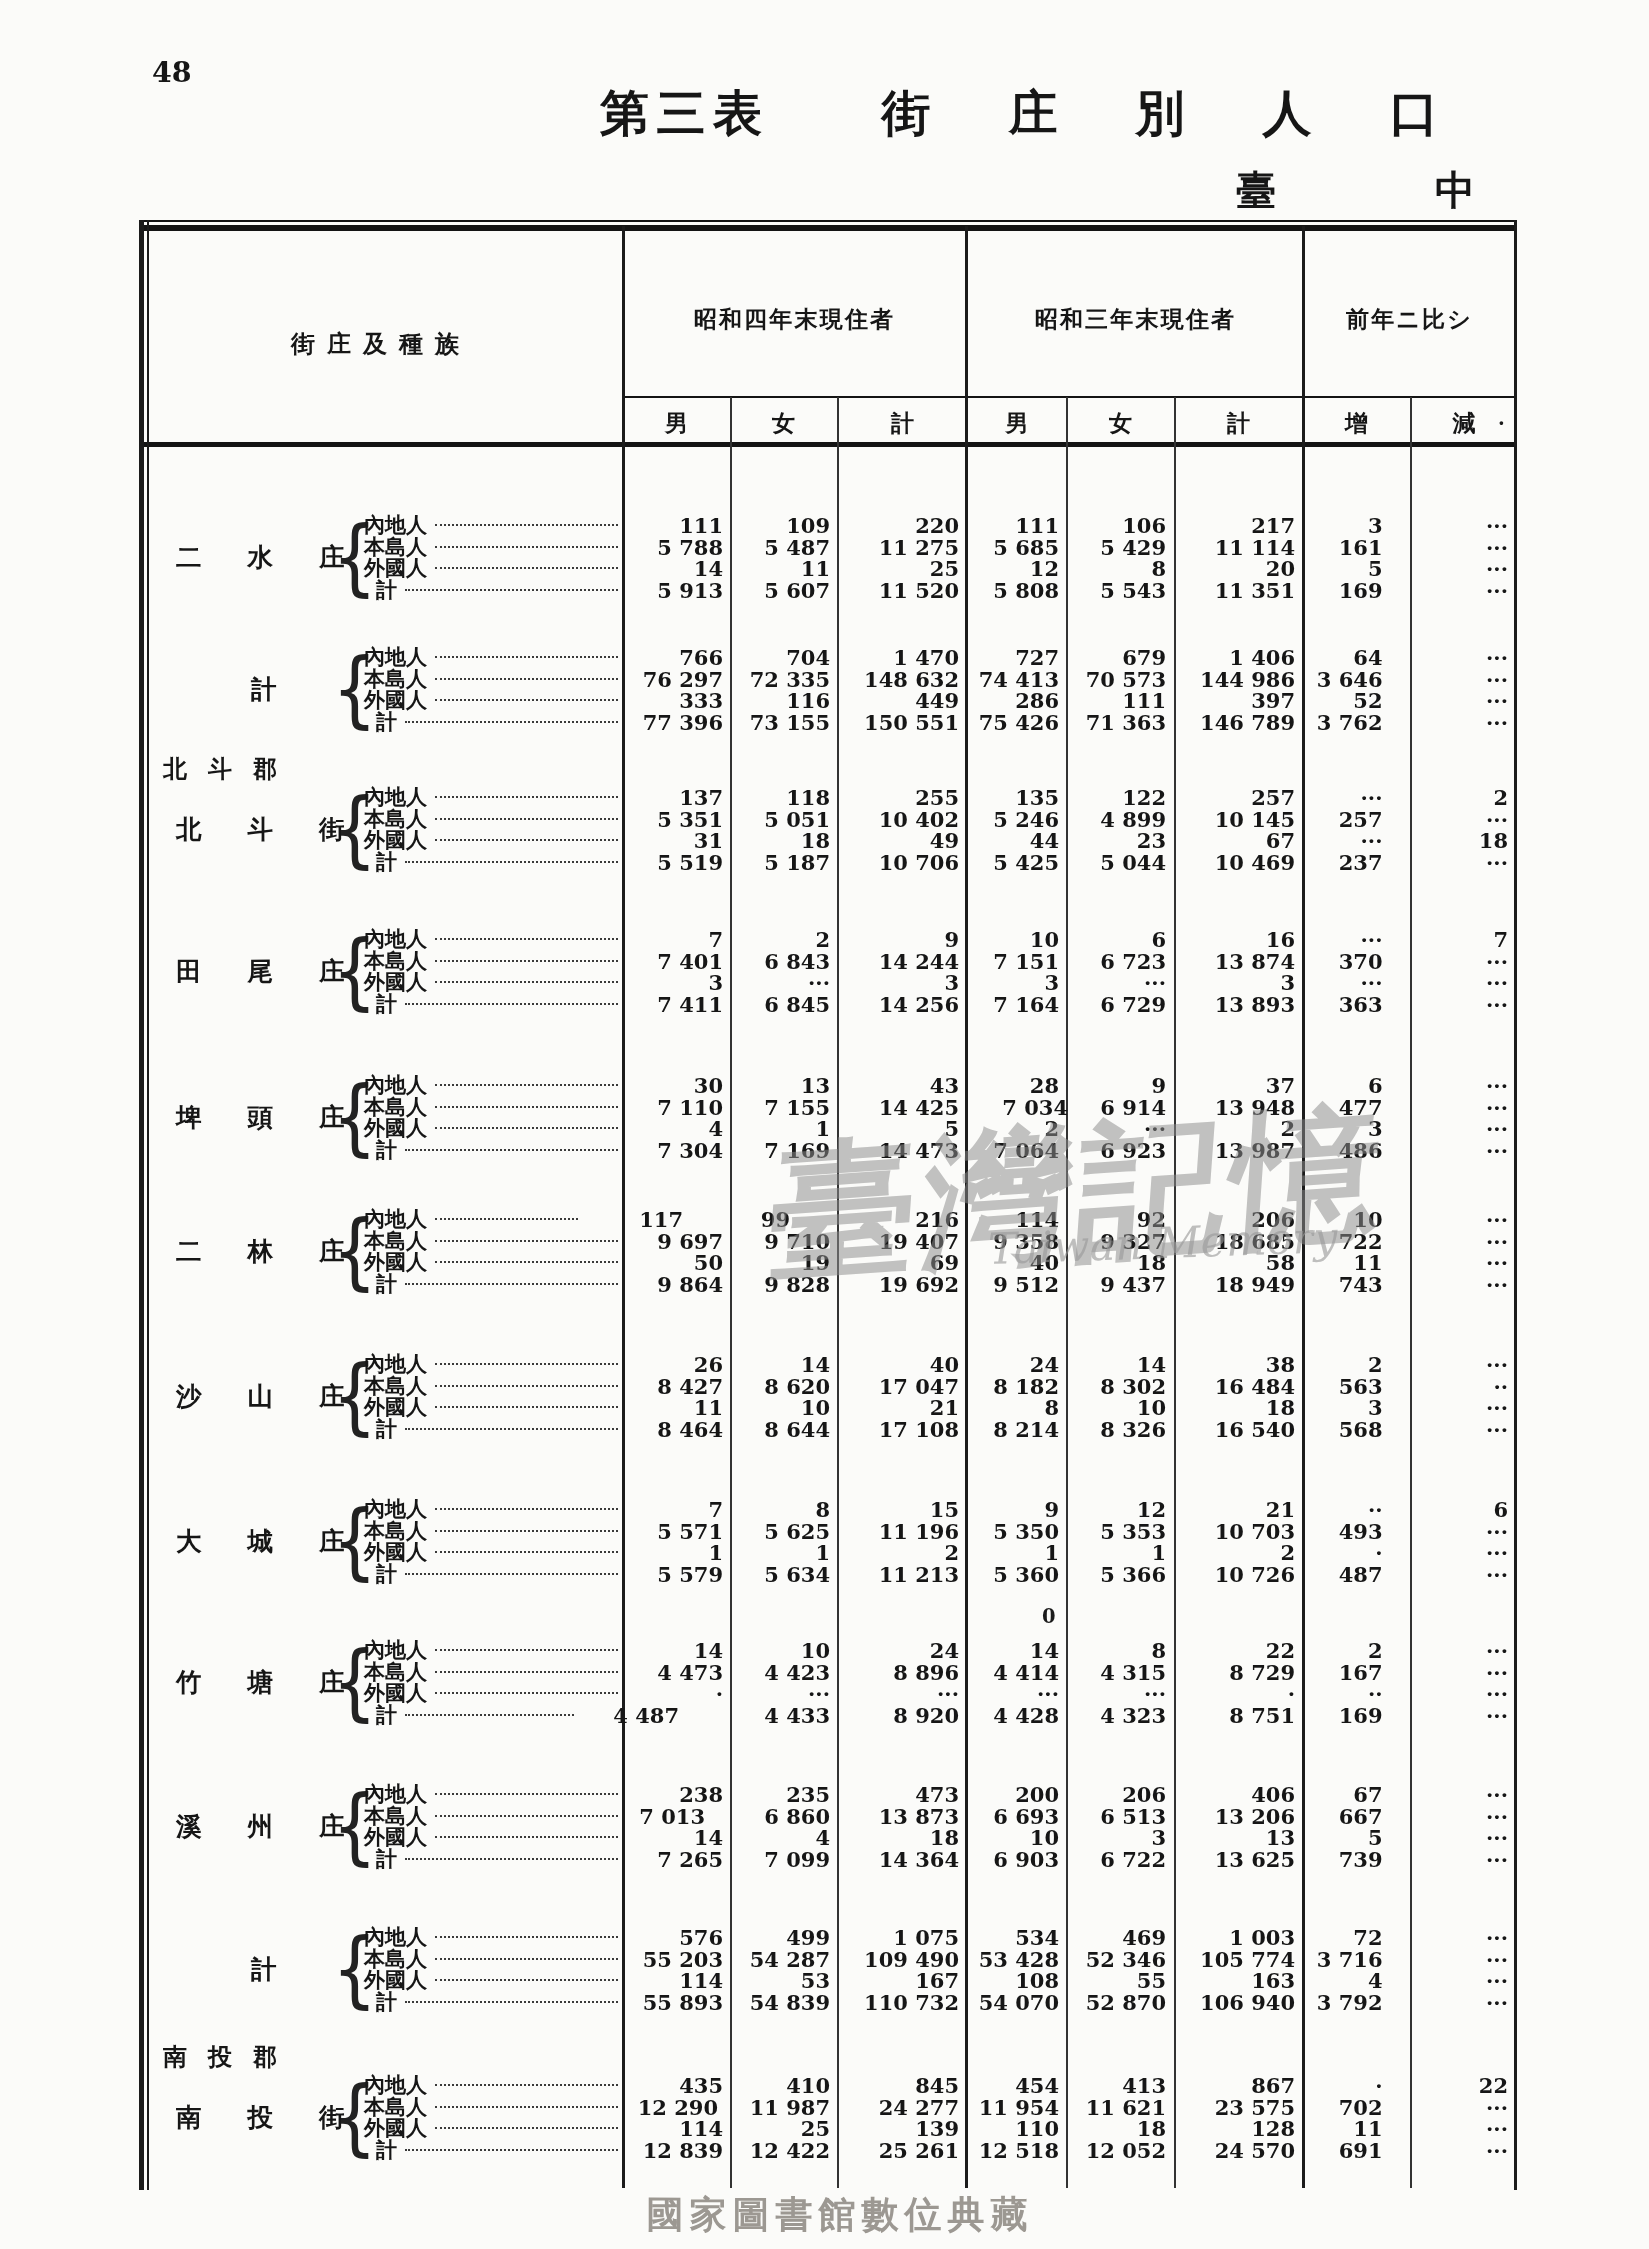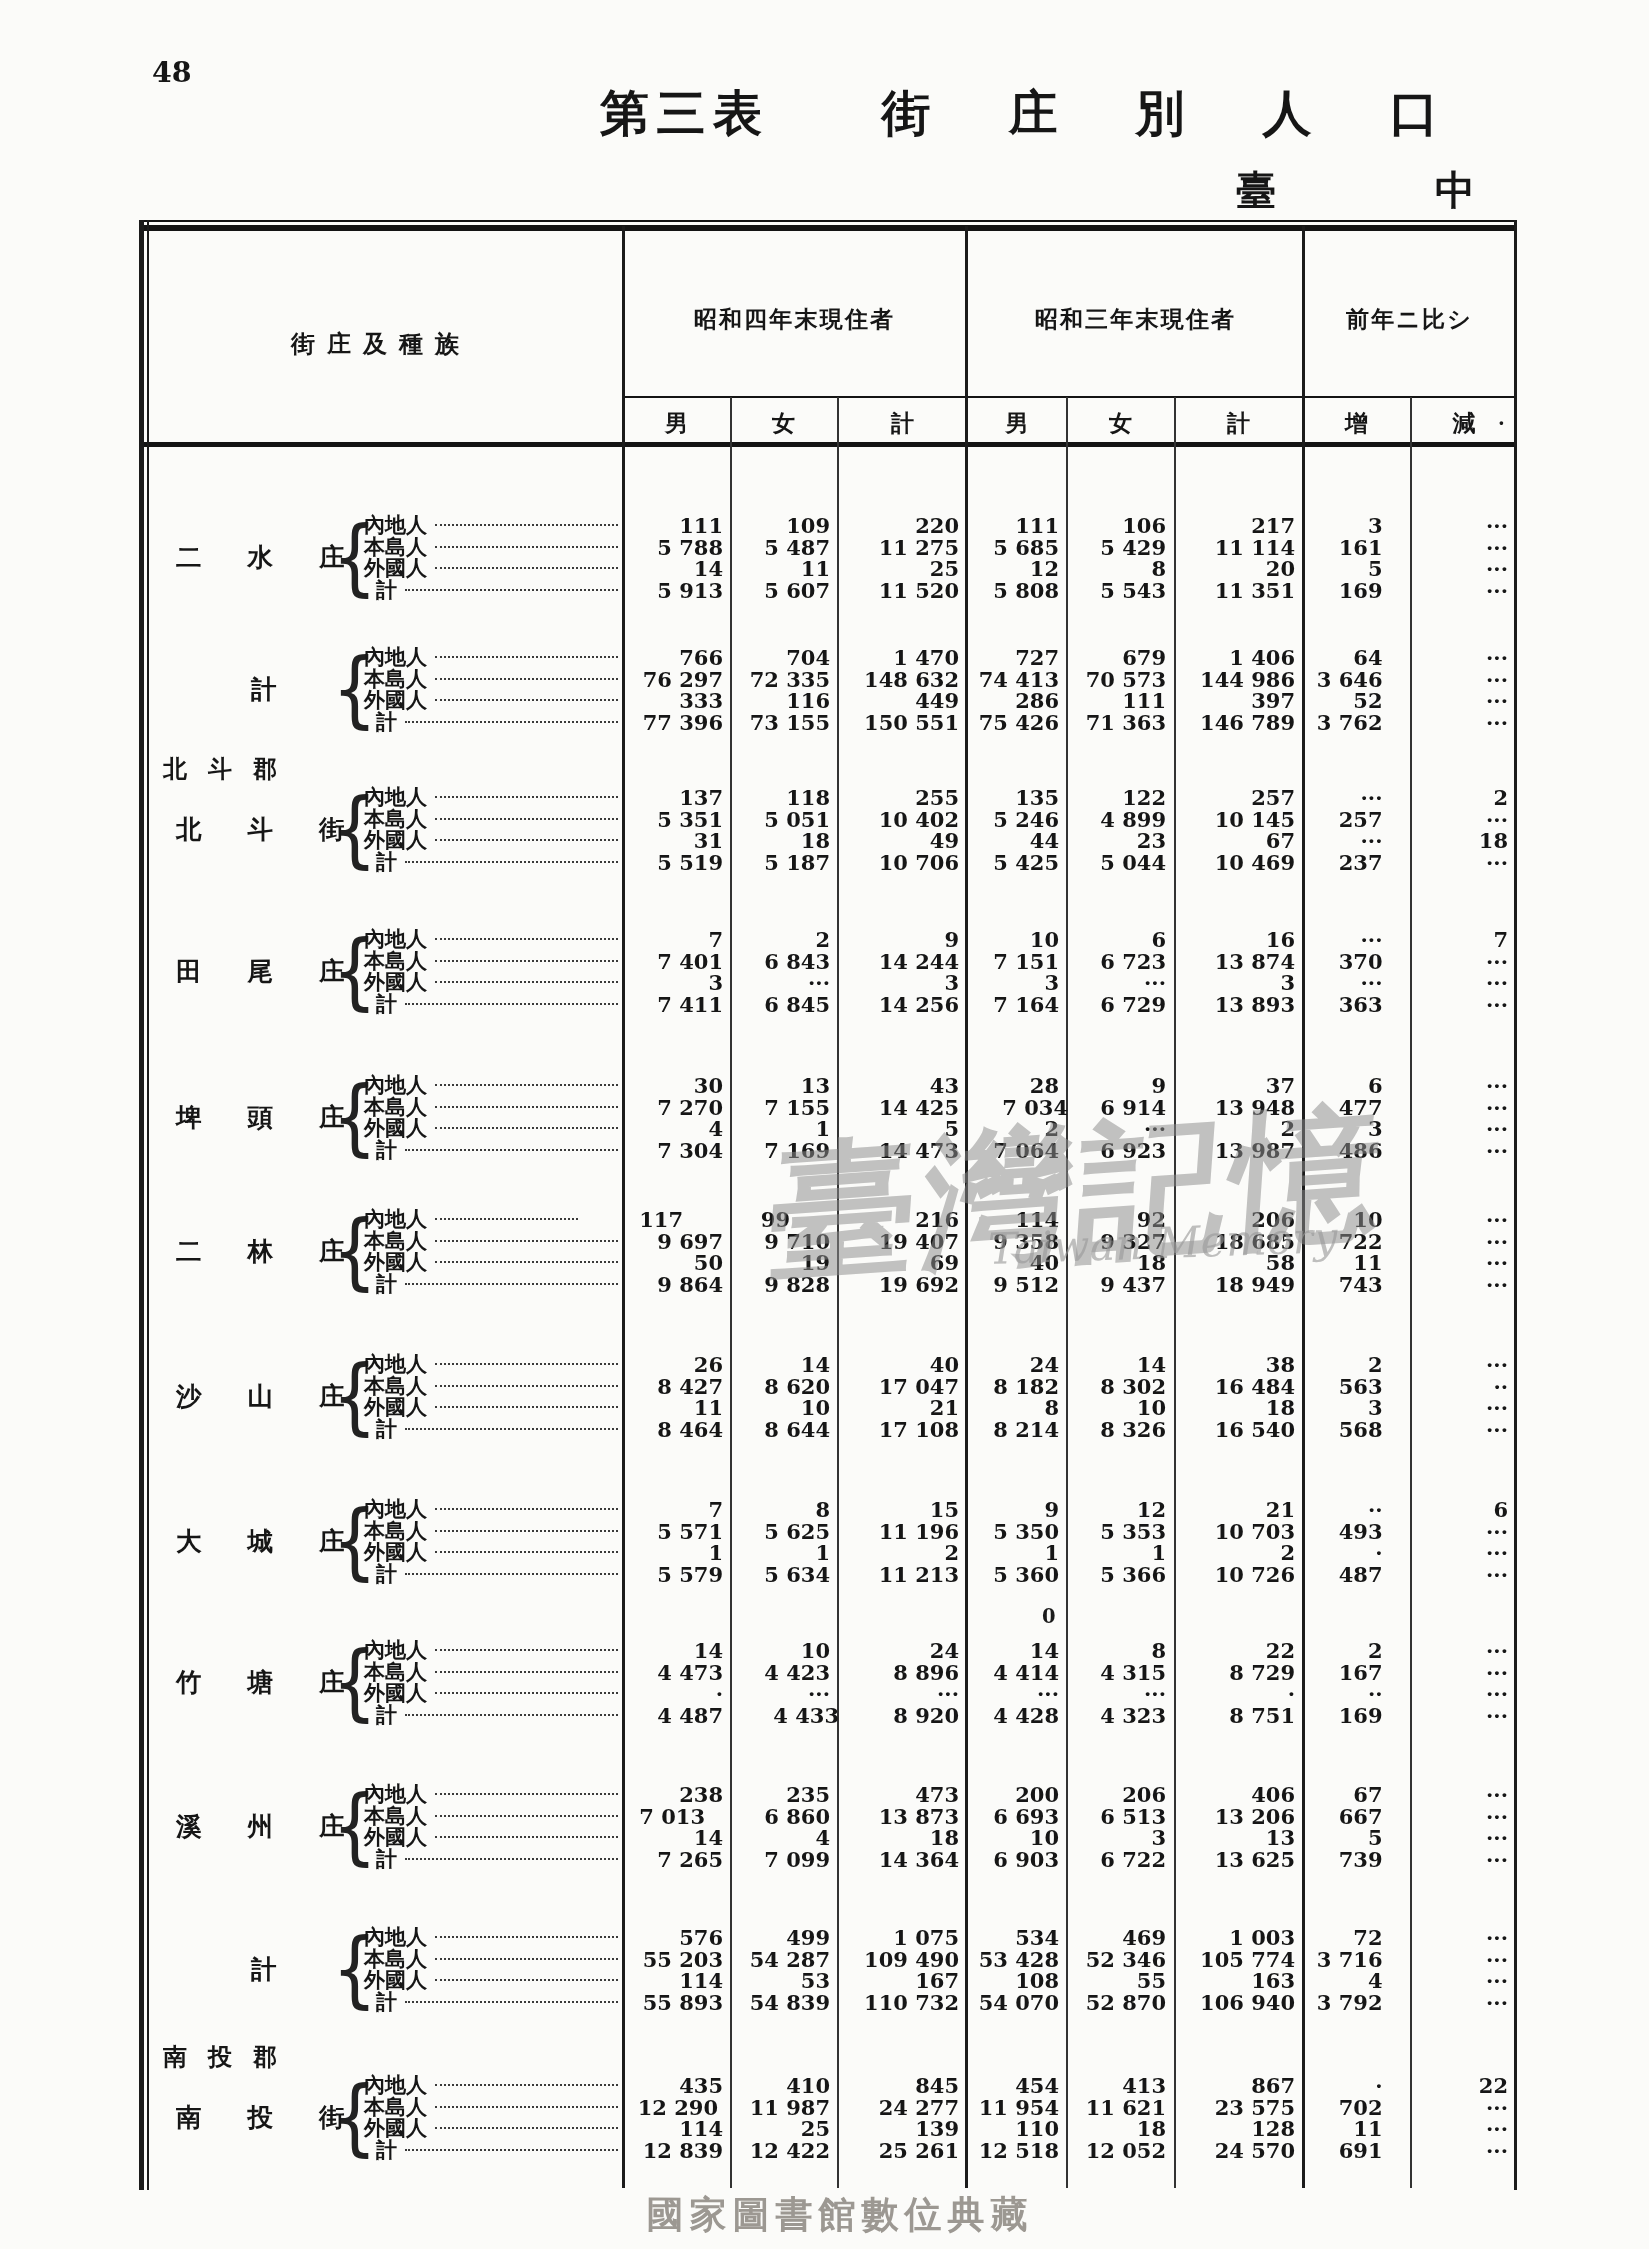"7 270" span.vcell { text: 7 270 -> 7 110 }
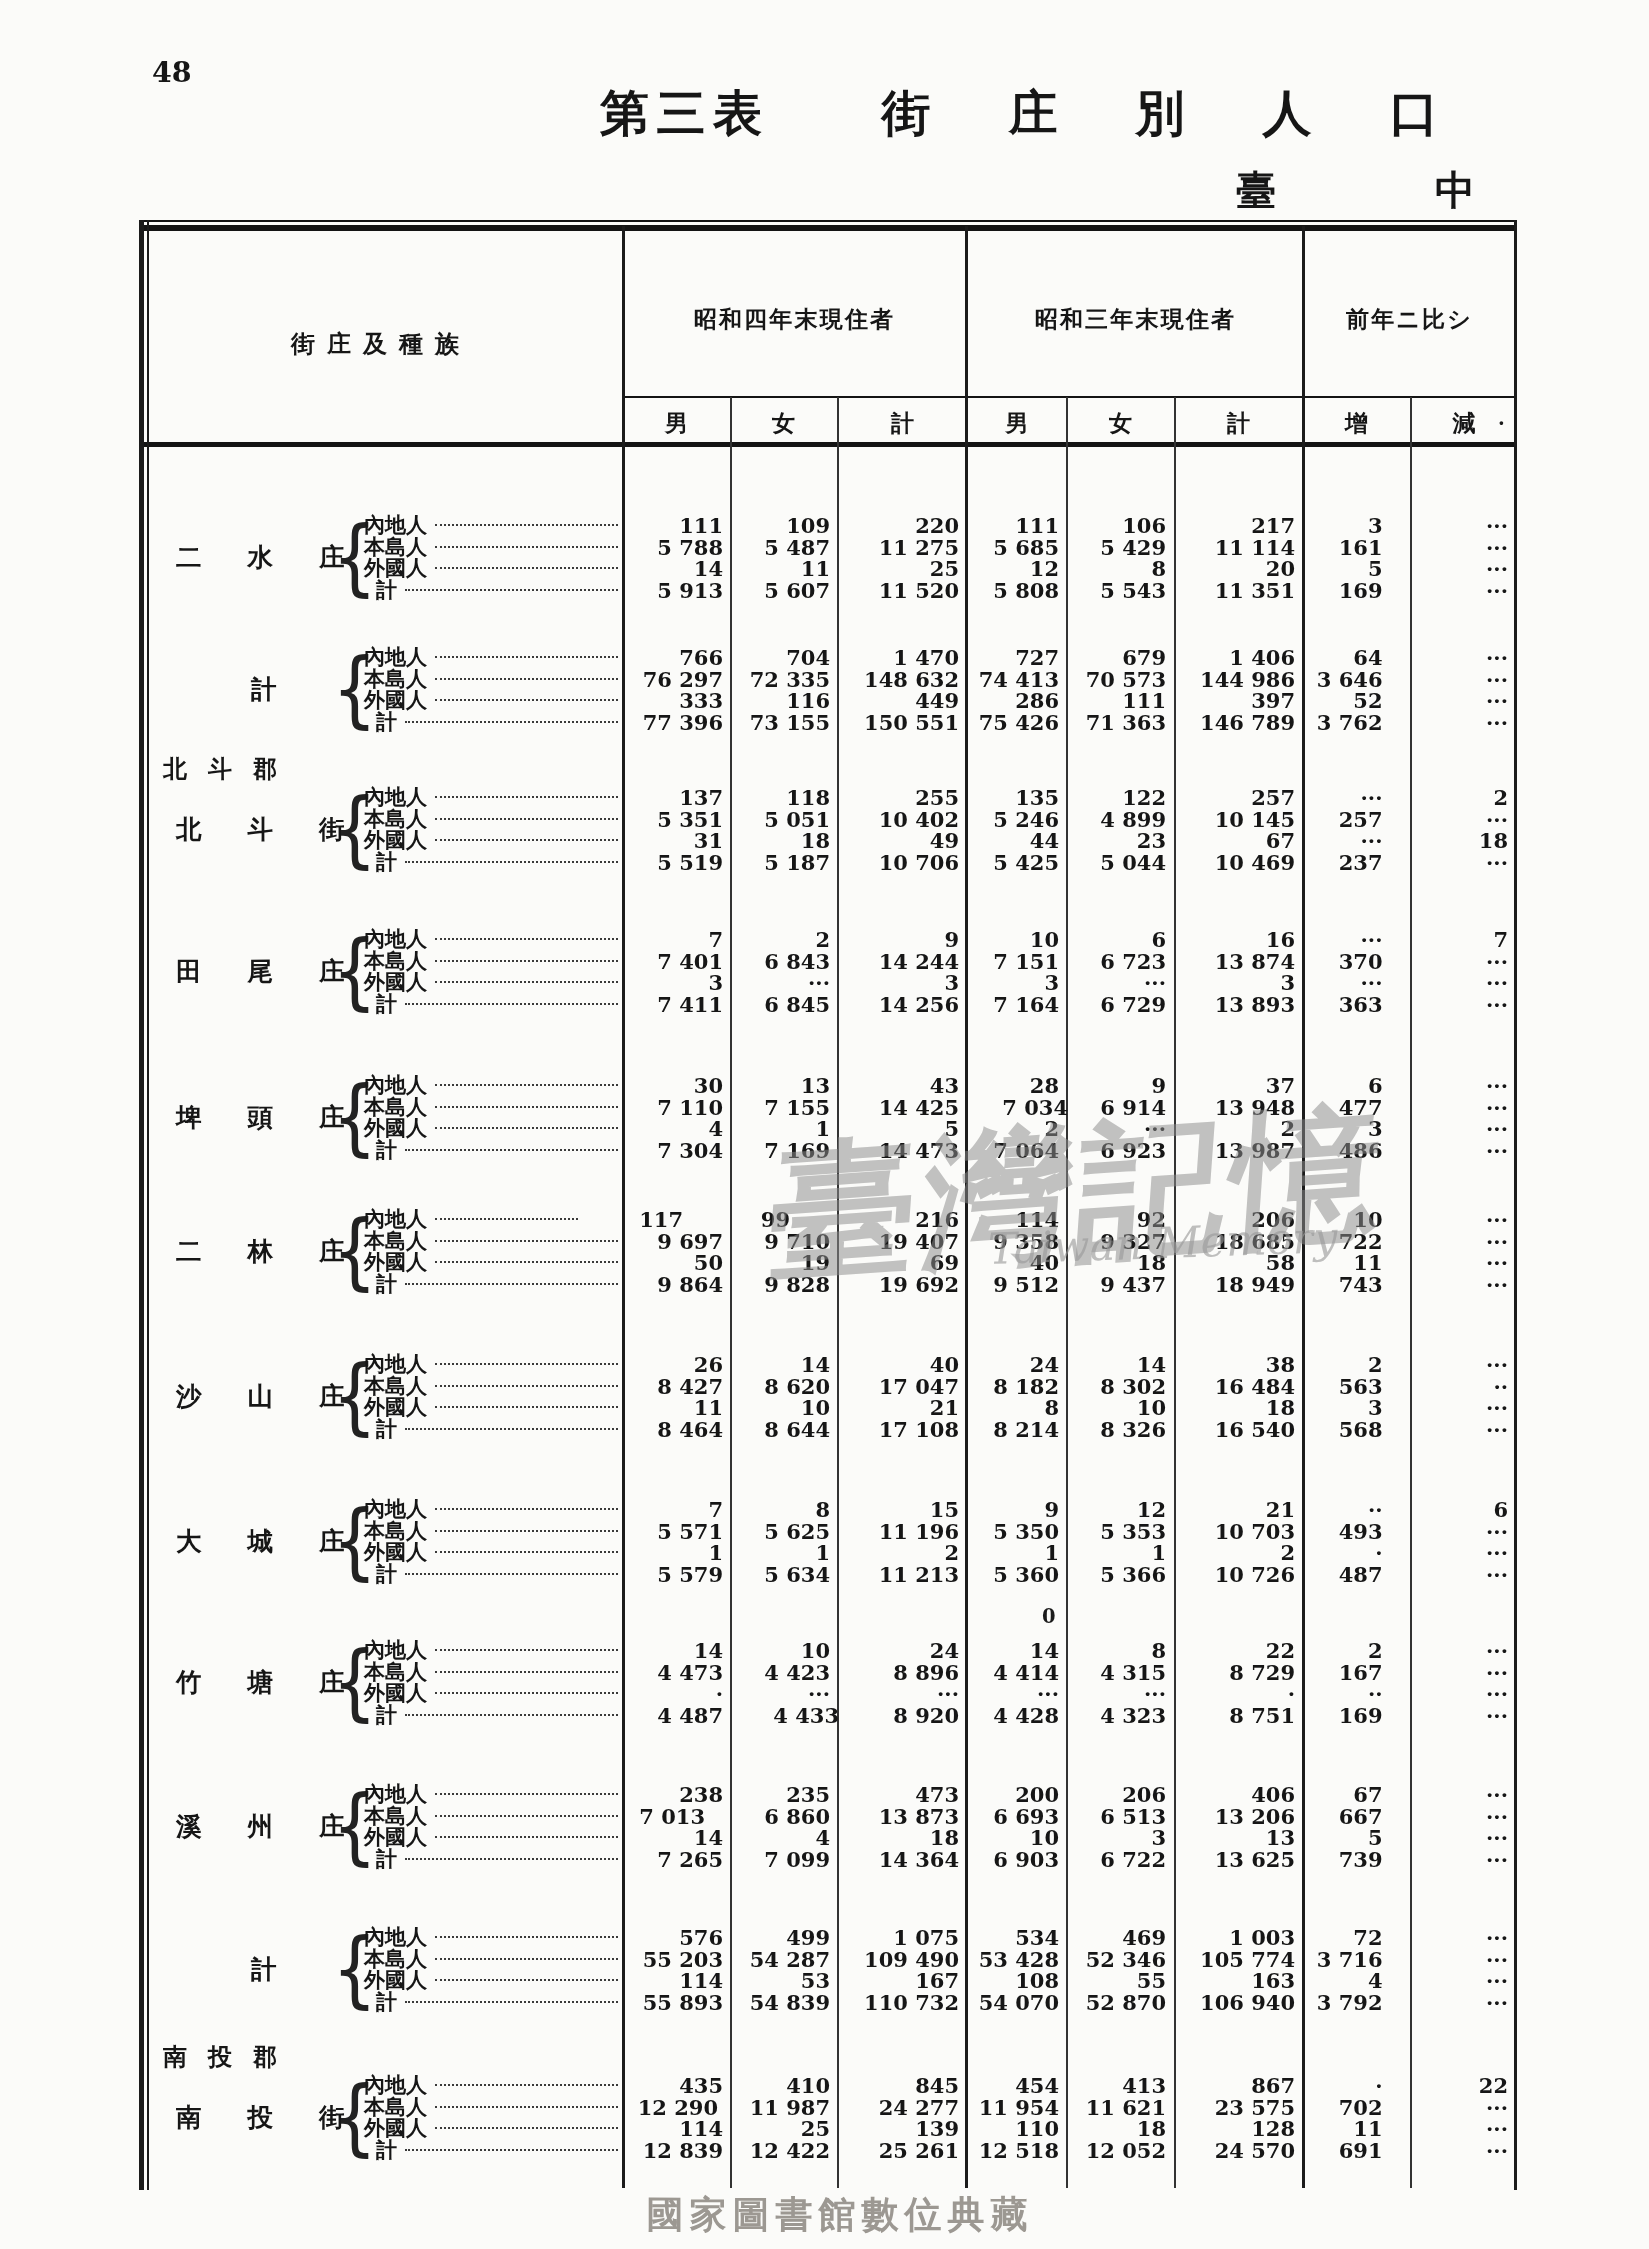"4 433" span.vcell { margin-left: none -> 44px; padding-right: none -> 9px }
